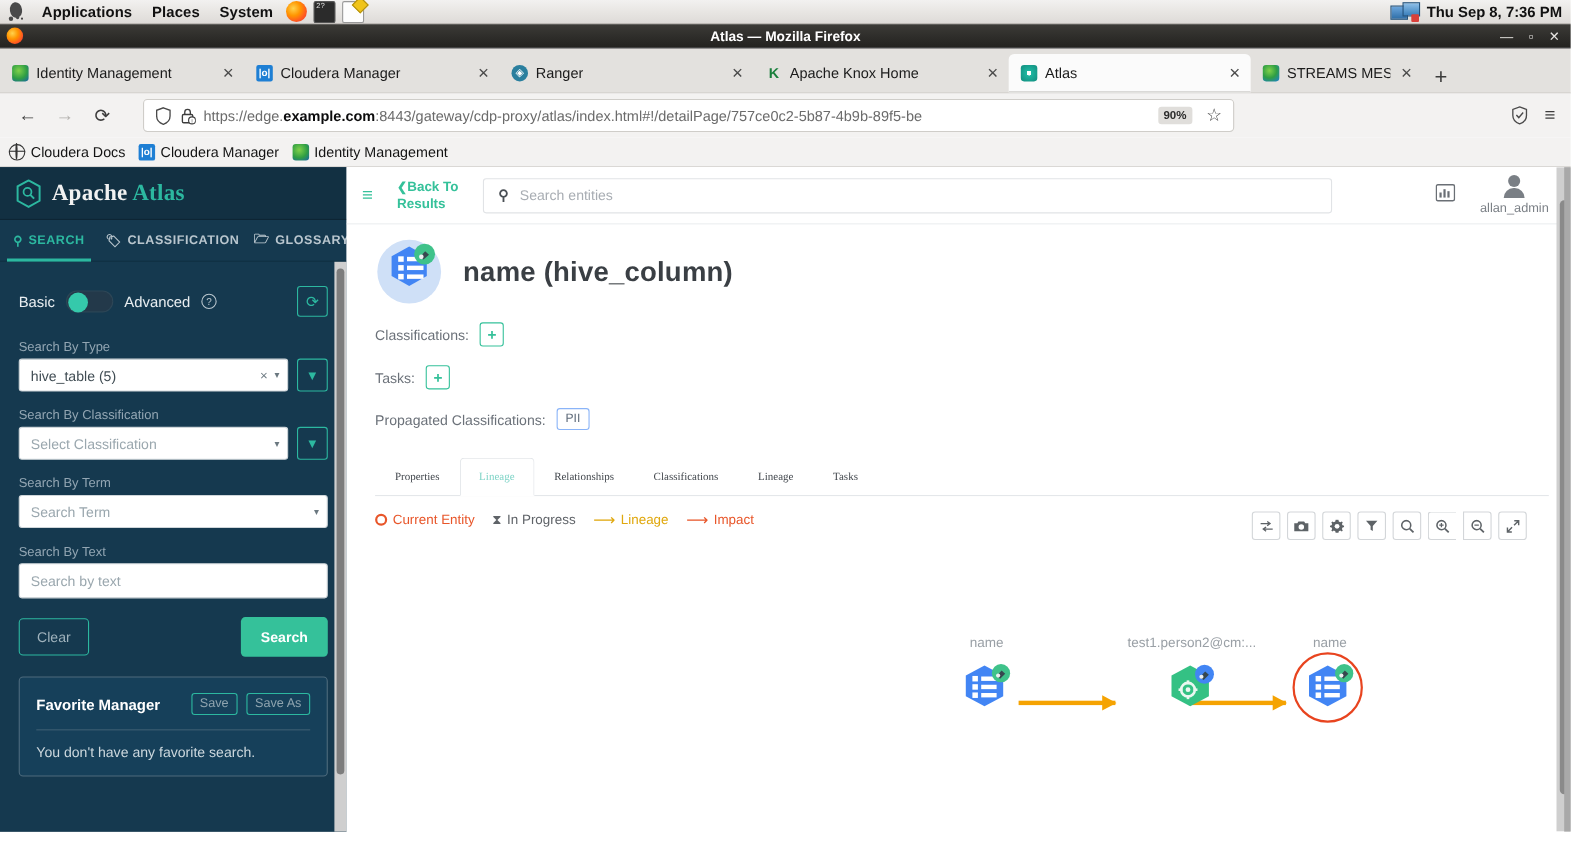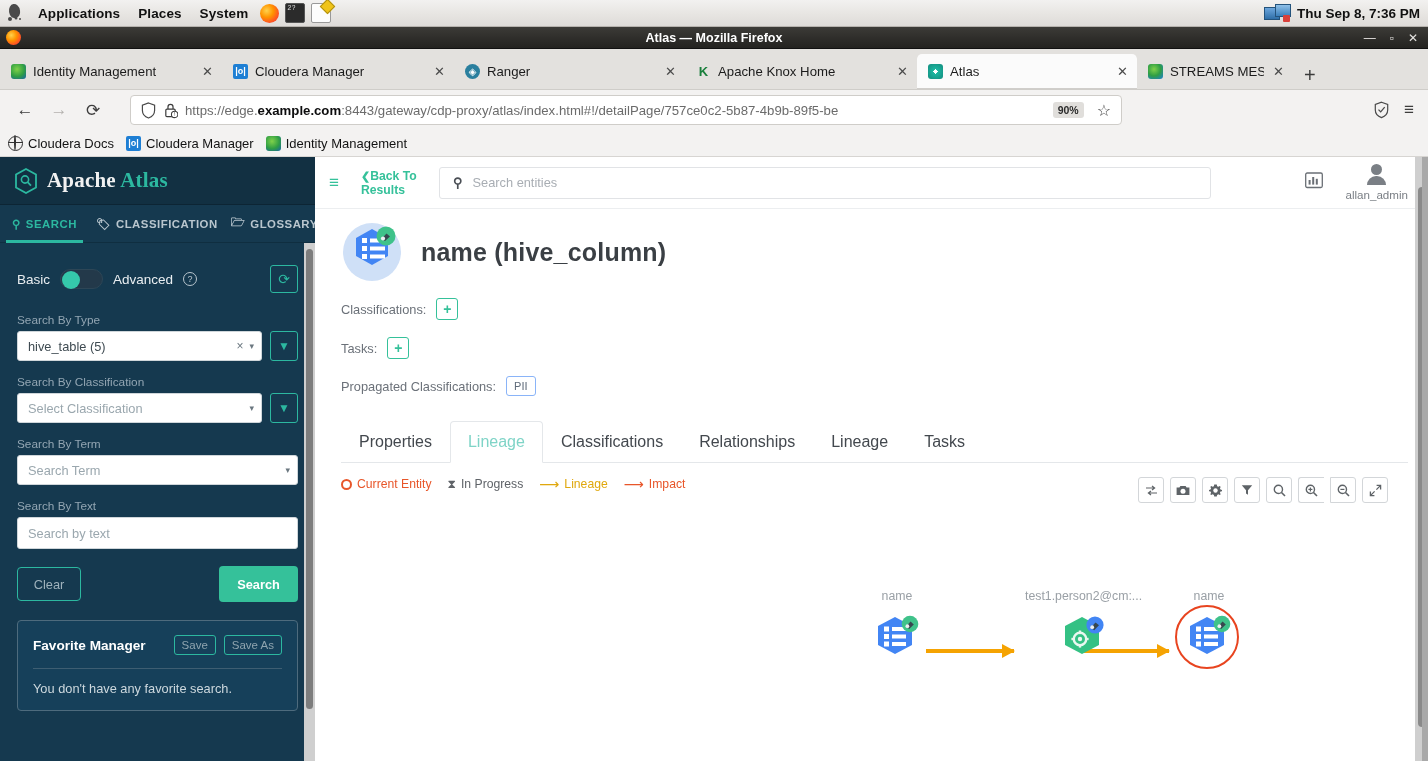"Applications" #gnome-panel { height: 27px -> 22px }
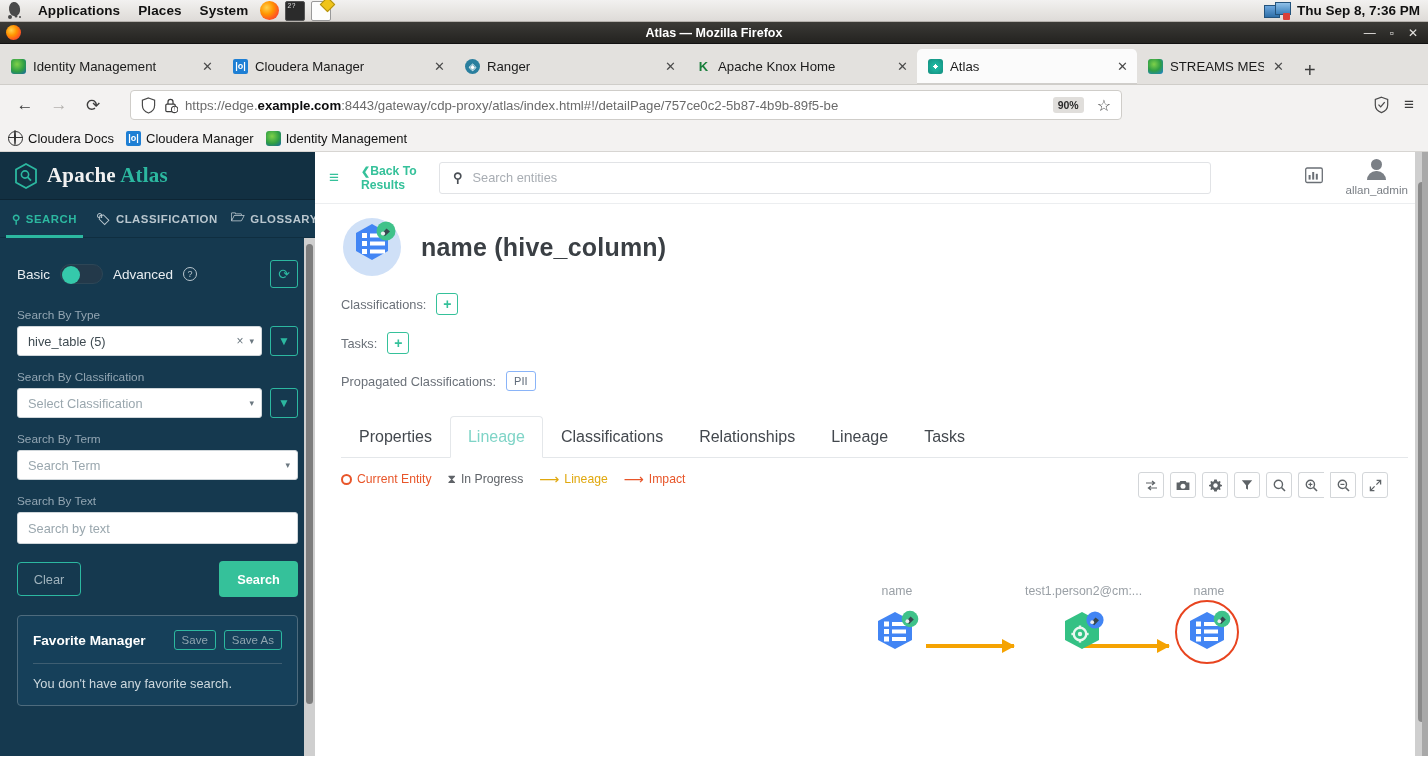"Properties" .mtab { font-family: none -> Liberation Serif, serif; font-size: 16px -> 10px }
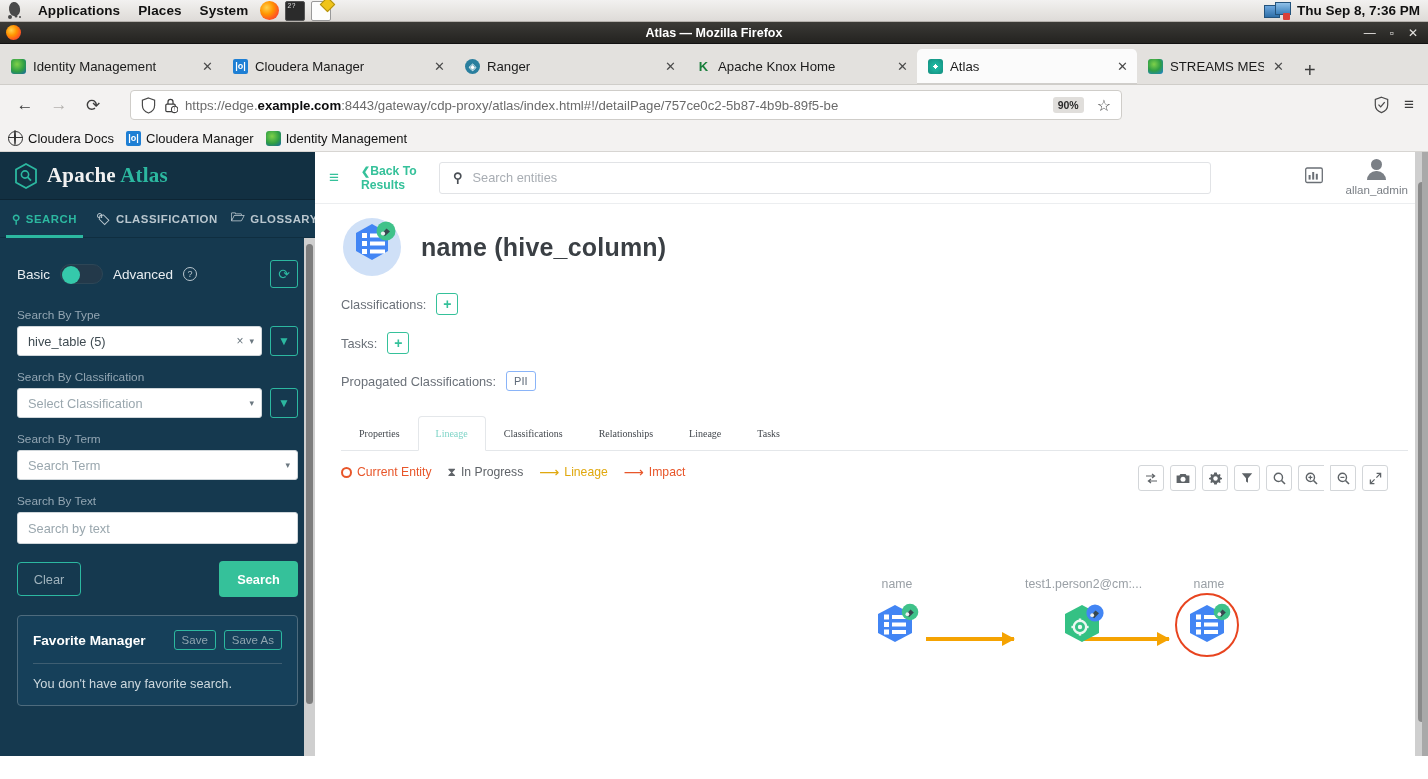"Classifications" div.mtab { order: before "Relationships" -> after "Relationships" }
